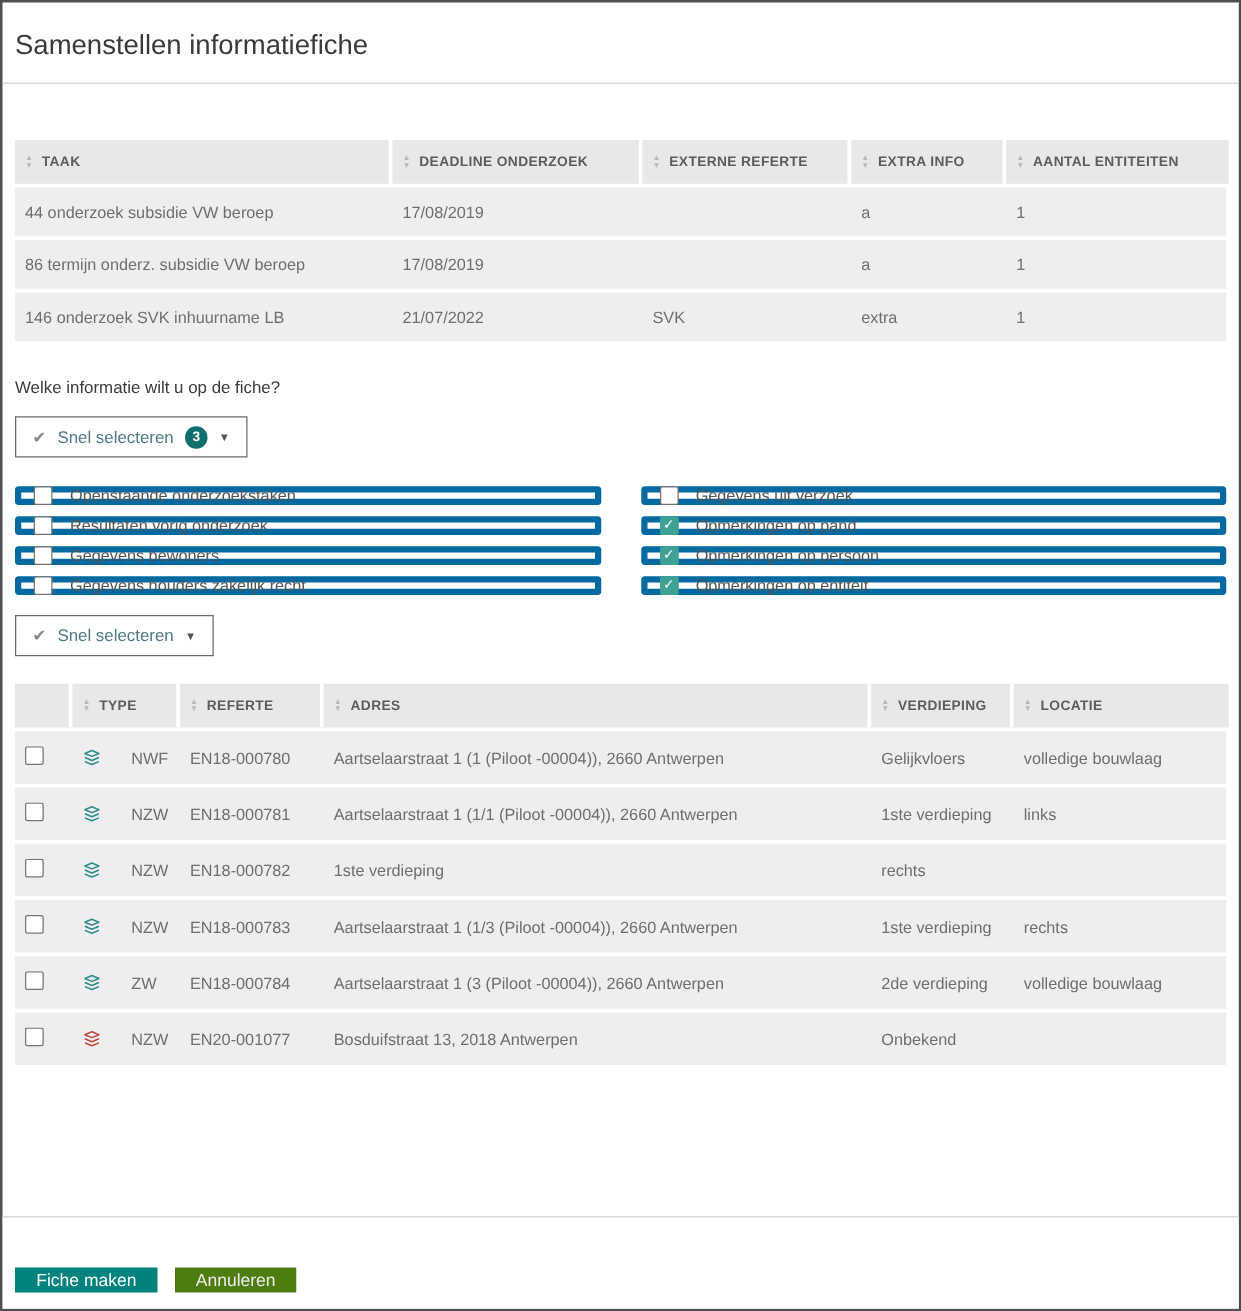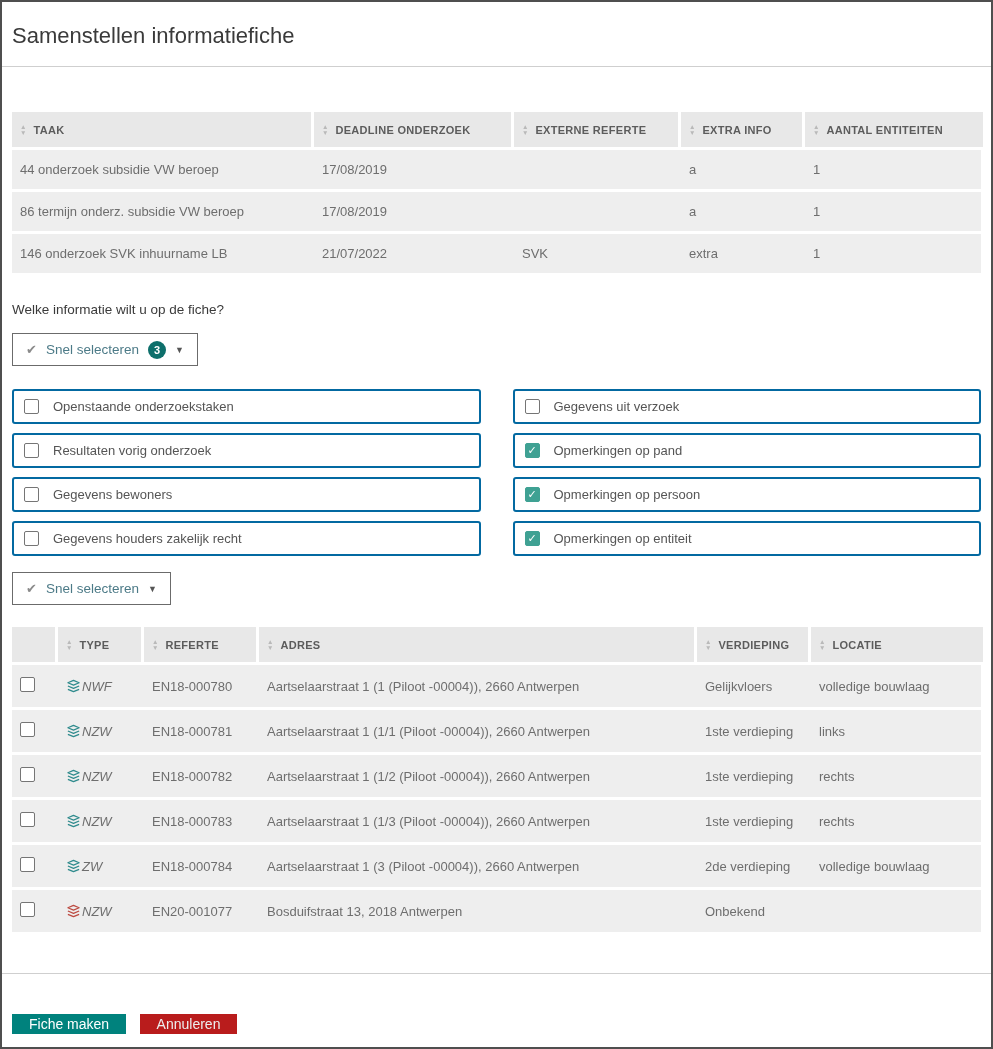"Openstaande onderzoekstaken" .optbox { border: 2px solid #0369a1 -> 5px solid #0369a1; height: 35px -> 15px }
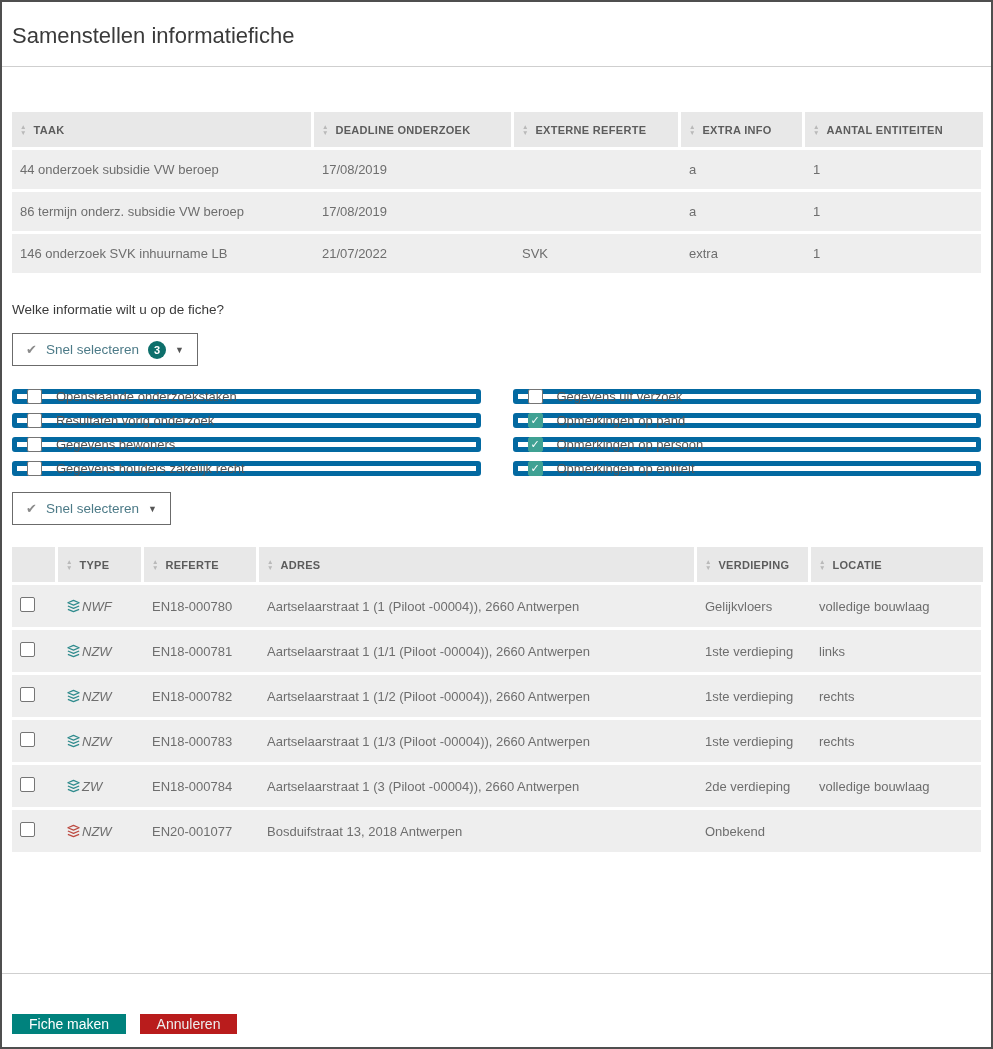"NWF" .type-cell { font-style: italic -> none; gap: 1px -> 24px }
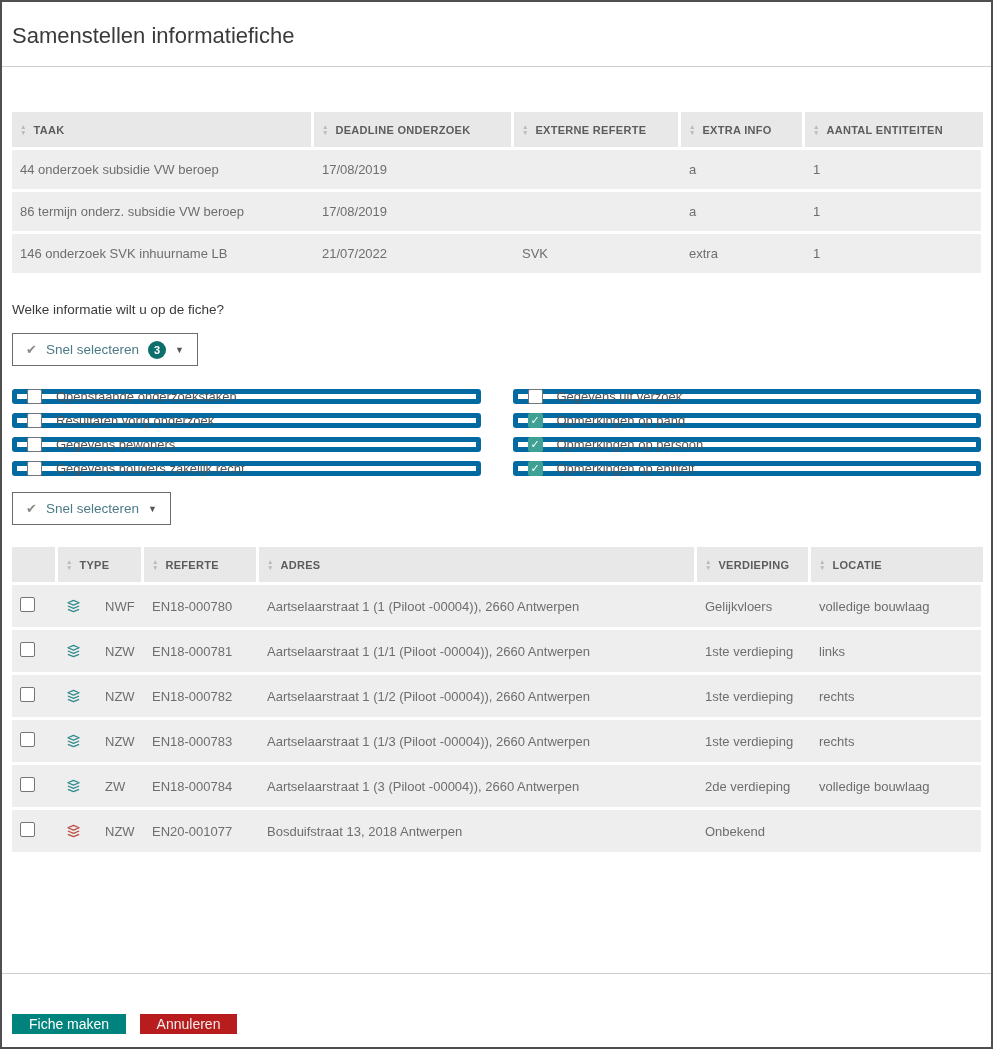"Aartselaarstraat 1 (1/2 (Piloot" div.td { html: <div>Aartselaarstraat 1 (1/2 (Piloot -00004)), 2660 Antwerpen</div> -> none }
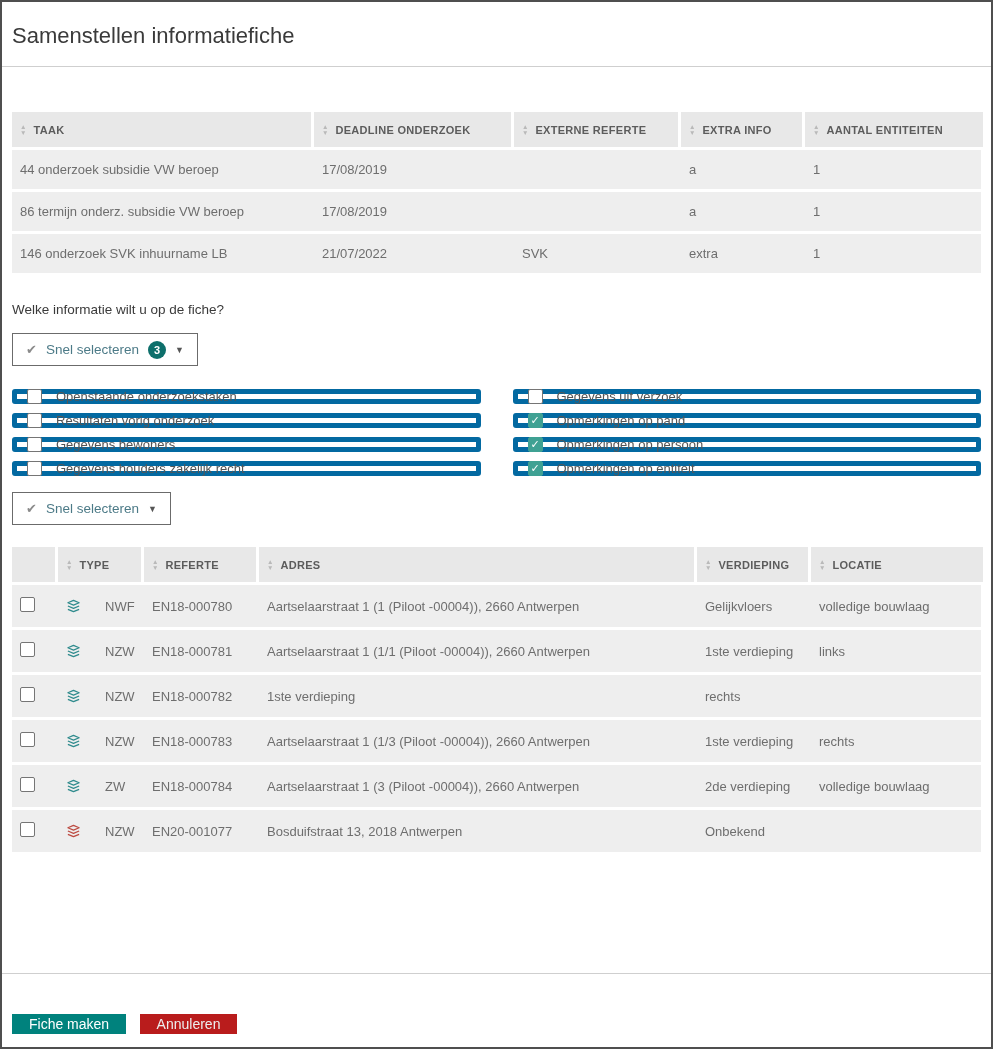"Annuleren" .btn-cancel { background: #b91c1c -> #4d7c0f }
